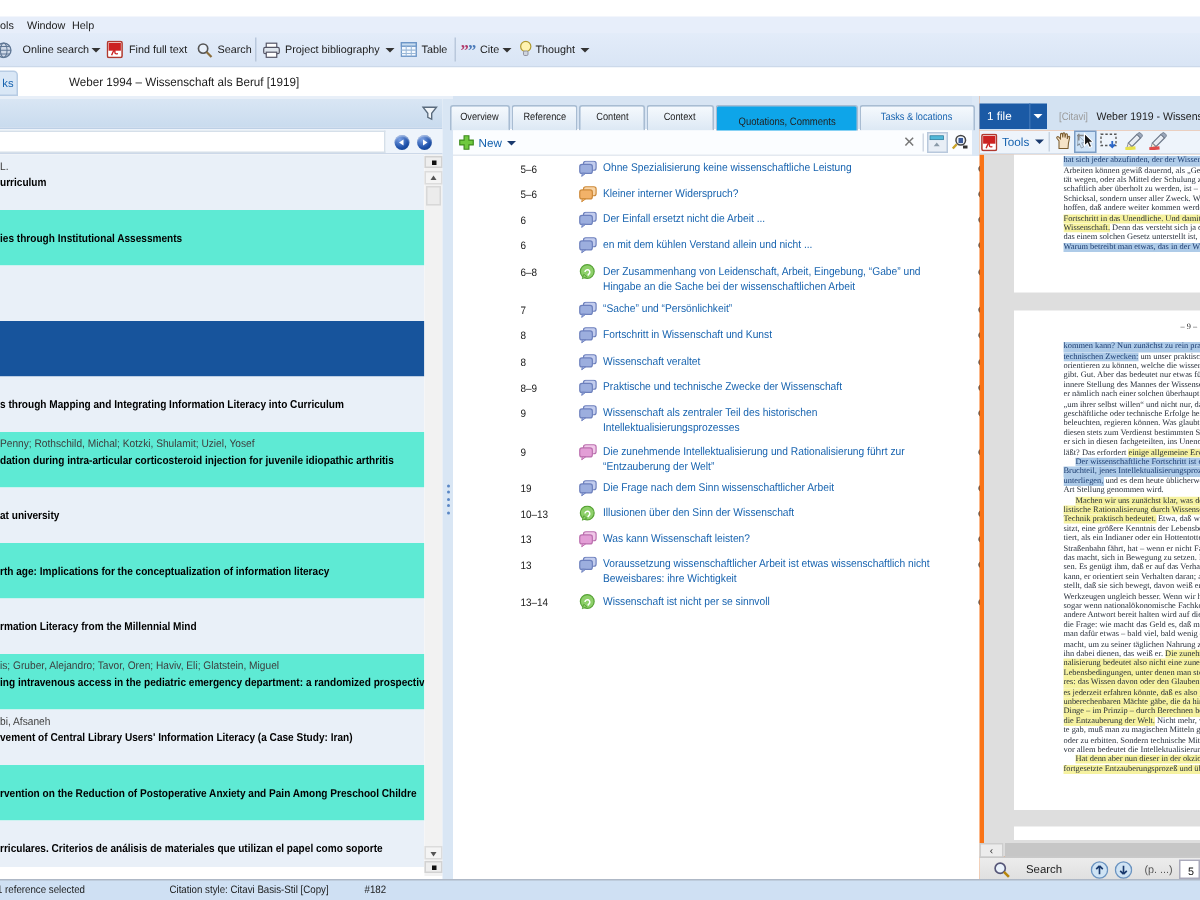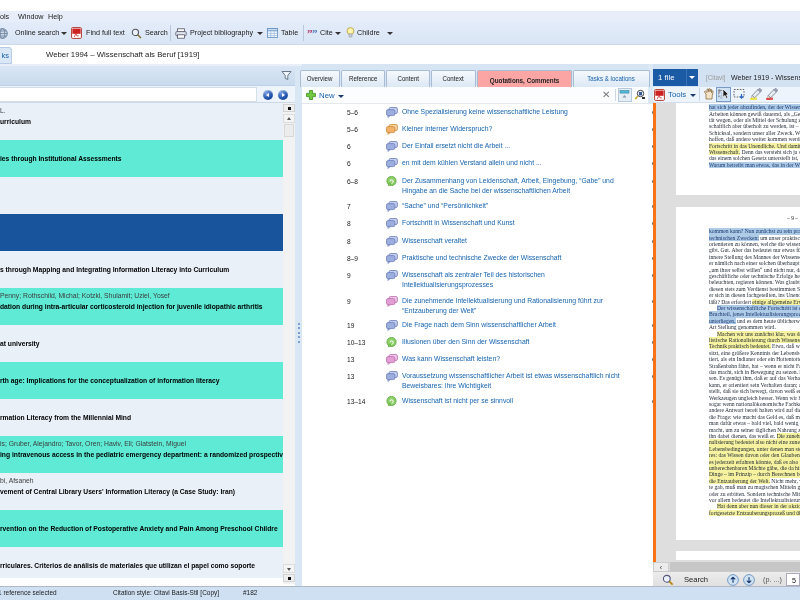"Childre" div.titem { text: Childre -> Thought }
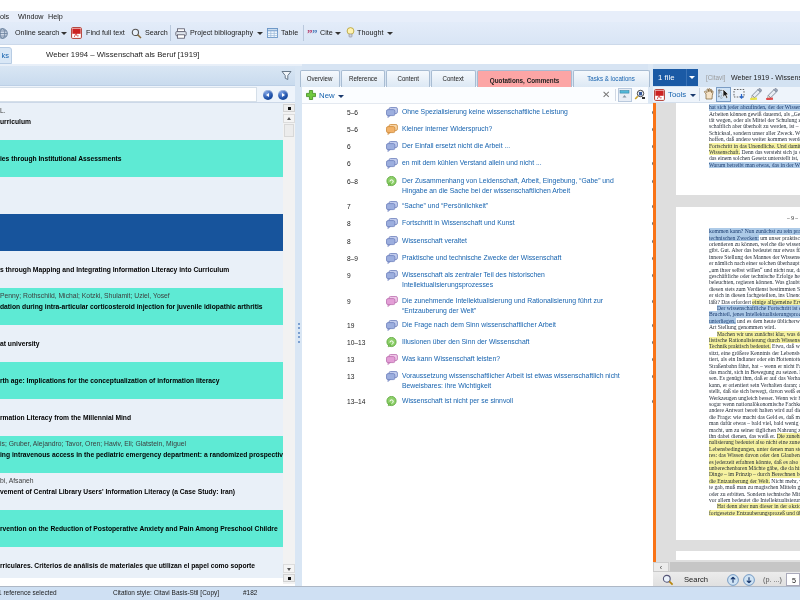"Quotations, Comments" .tab.active { background: #fca5a5 -> #0ea5e9; font-weight: bold -> none }
